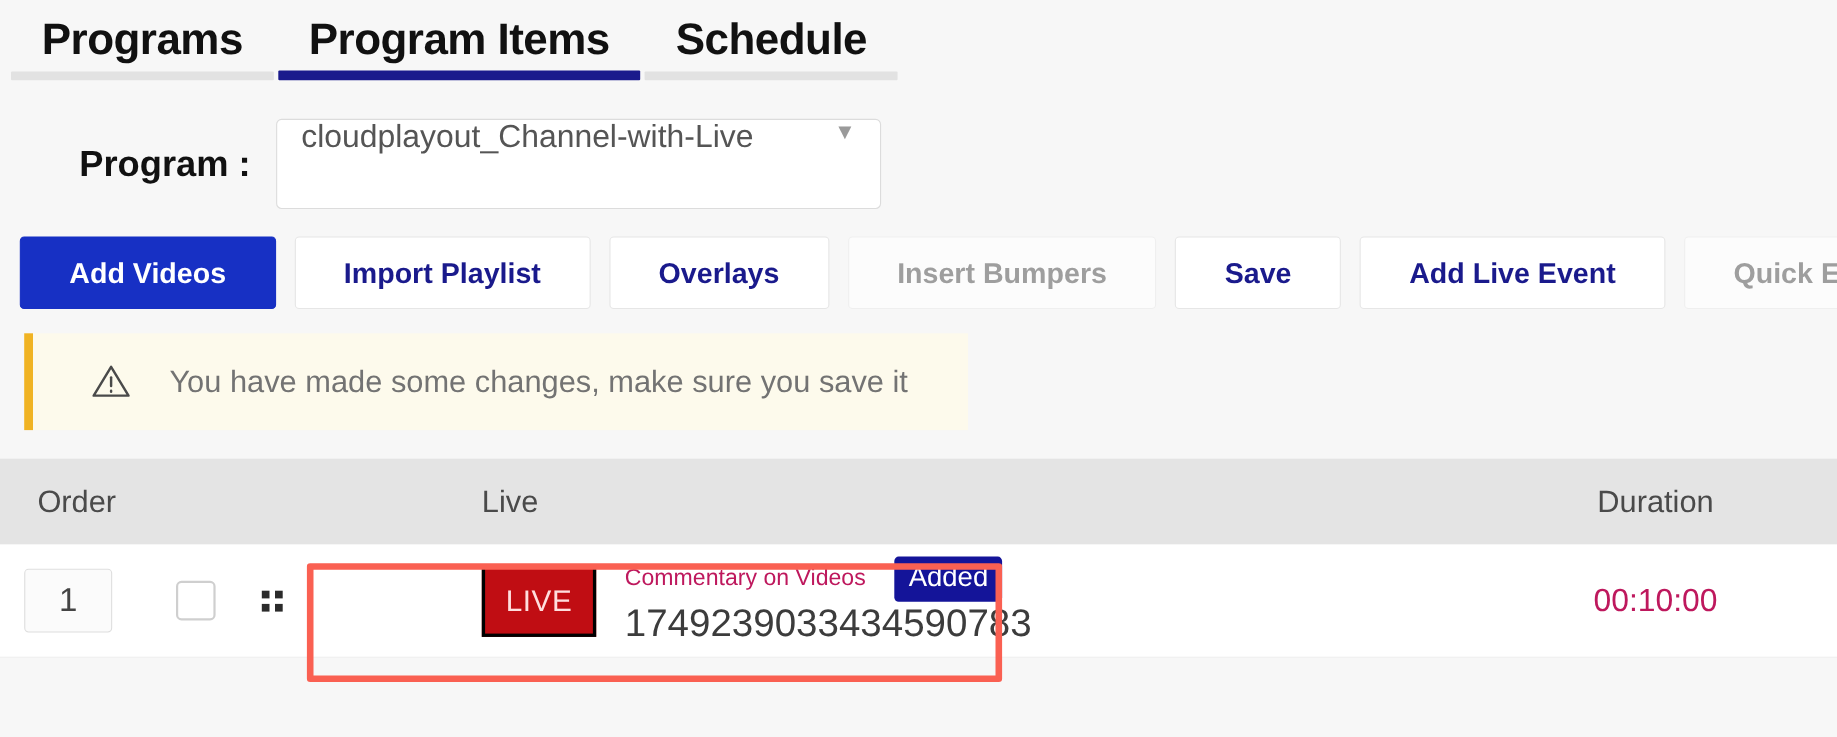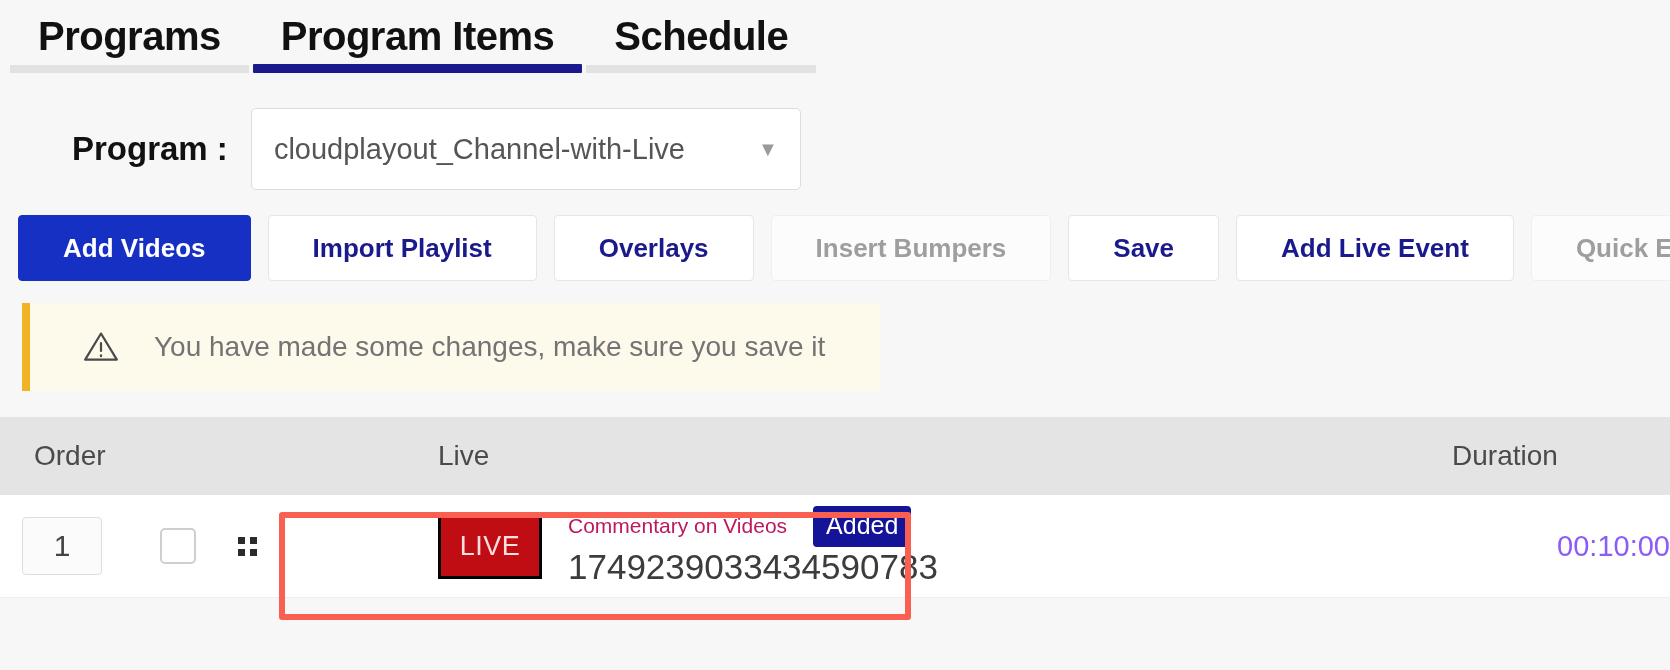"cloudplayout_Channel-with-Live" .program-select { align-items: center -> flex-start }
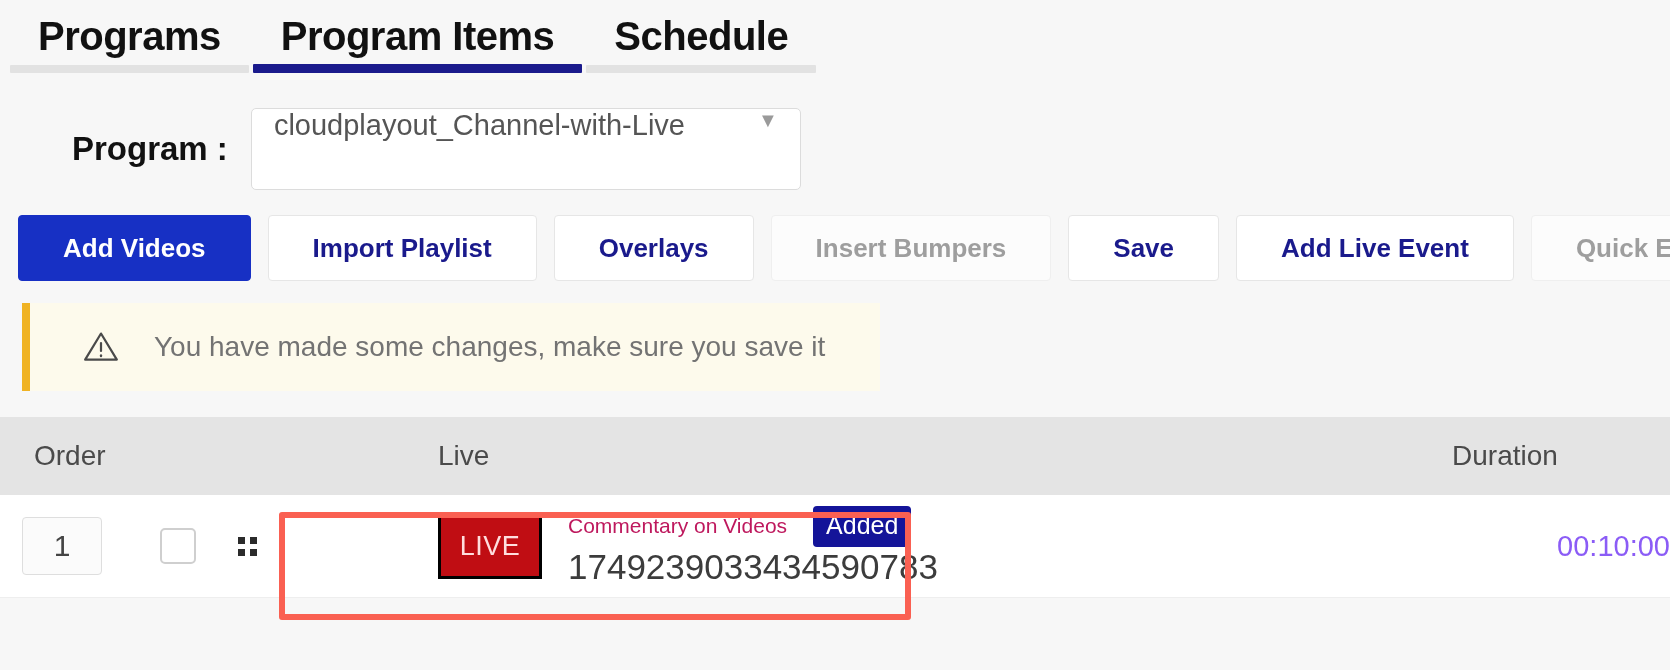"00:10:00" .dur-cell { color: #8b5cf6 -> #be185d; text-align: right -> center }
